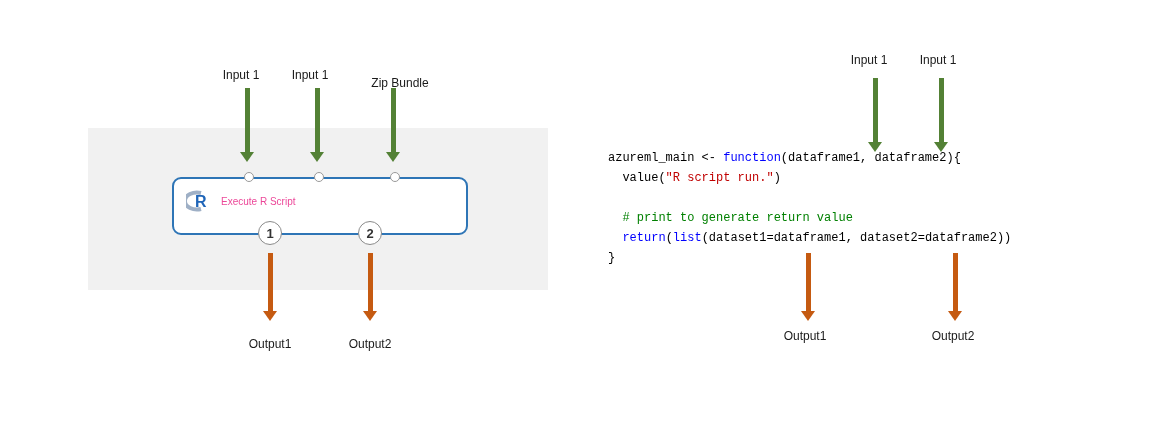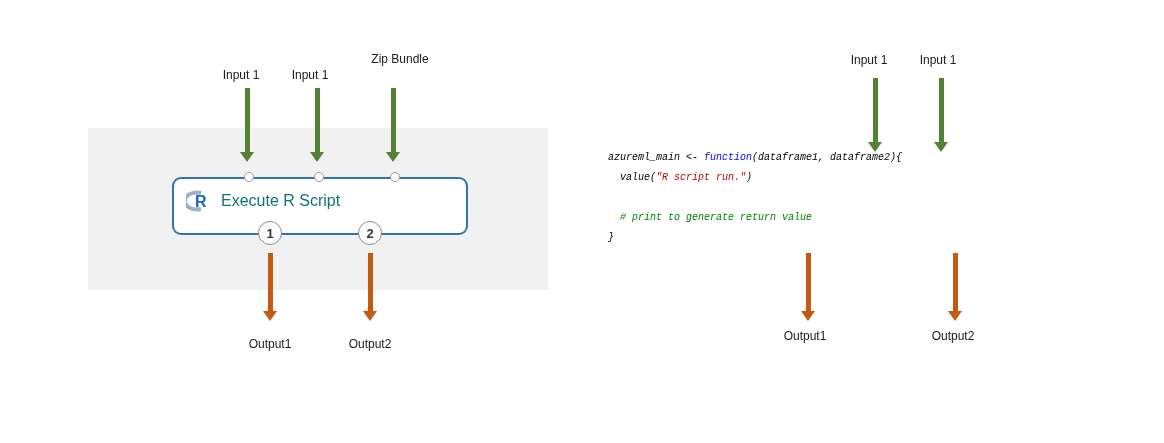"Zip Bundle" div.lbl { top: 52px -> 76px }
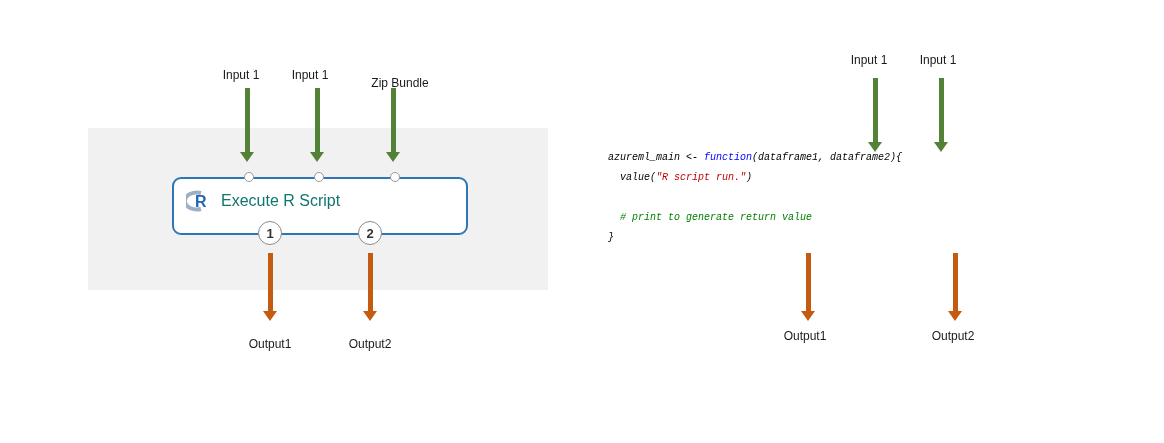"azureml_main <- function(dataframe1," .code { font-size: 10px -> 12px; font-style: italic -> none }
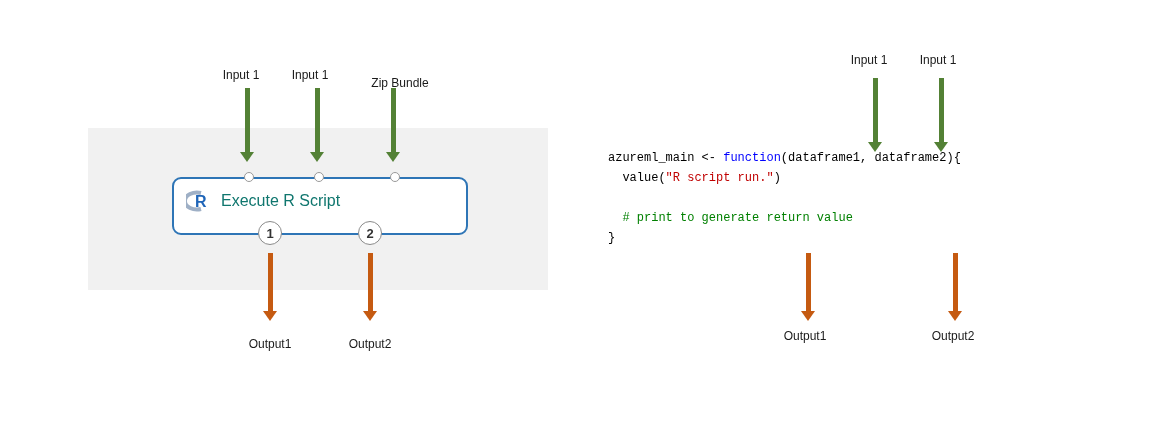"Execute R Script" .module-title { color: #0f766e -> #ec4899; font-size: 16px -> 10px }
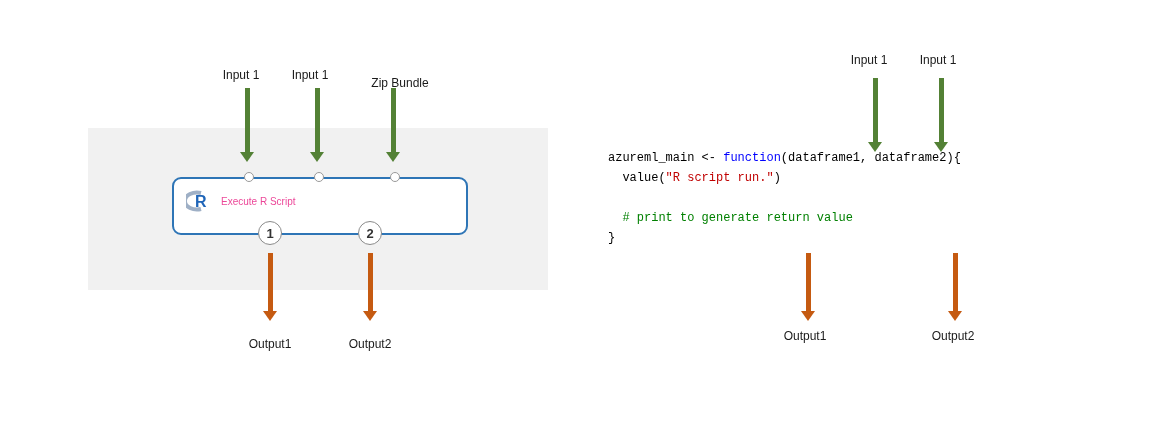"return(list(dataset1=dataframe1," div.code-line { html: none -> <div><span> </span><span>return</span><span>(</span><span>list</span><span>(dataset1=dataframe1, dataset2=dataframe2))</span></div> }
